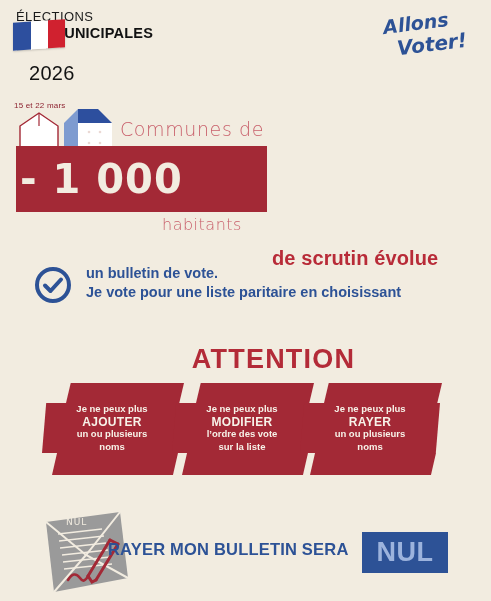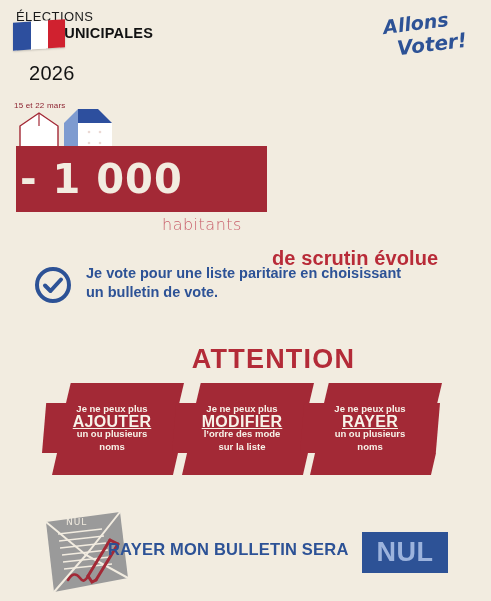"Communes de" div.communes-label { html: none -> <div>Communes de</div> }
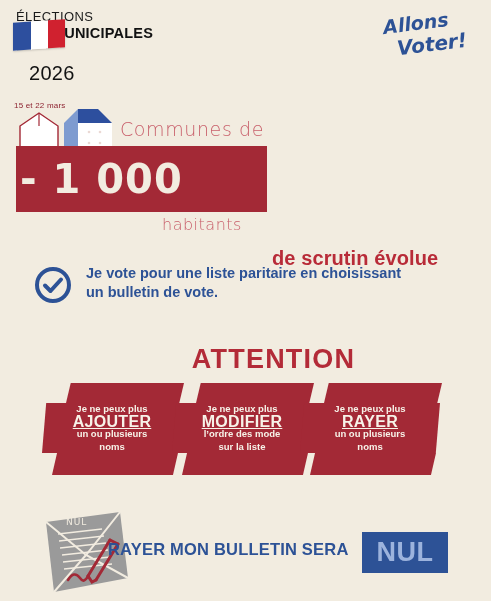"Je vote pour une liste" div { order: before "un bulletin de vote." -> after "un bulletin de vote." }
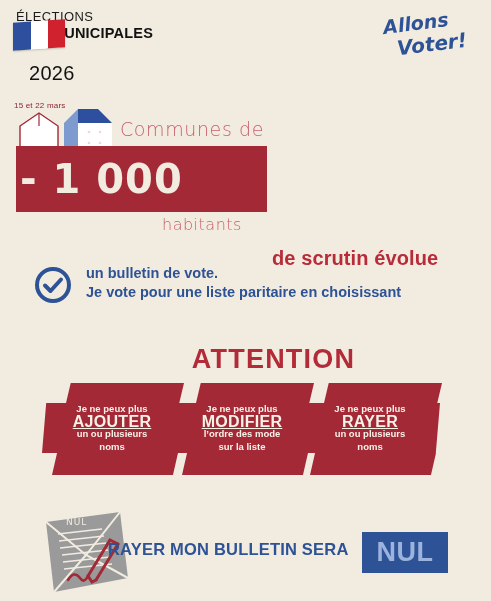"AJOUTER" .rb-text .strong { font-size: 16px -> 12px; text-decoration: underline -> none }
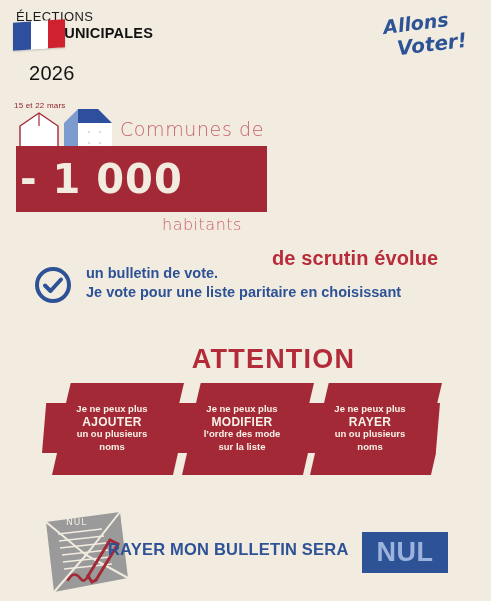"l’ordre des mode" div { text: mode -> vote }
